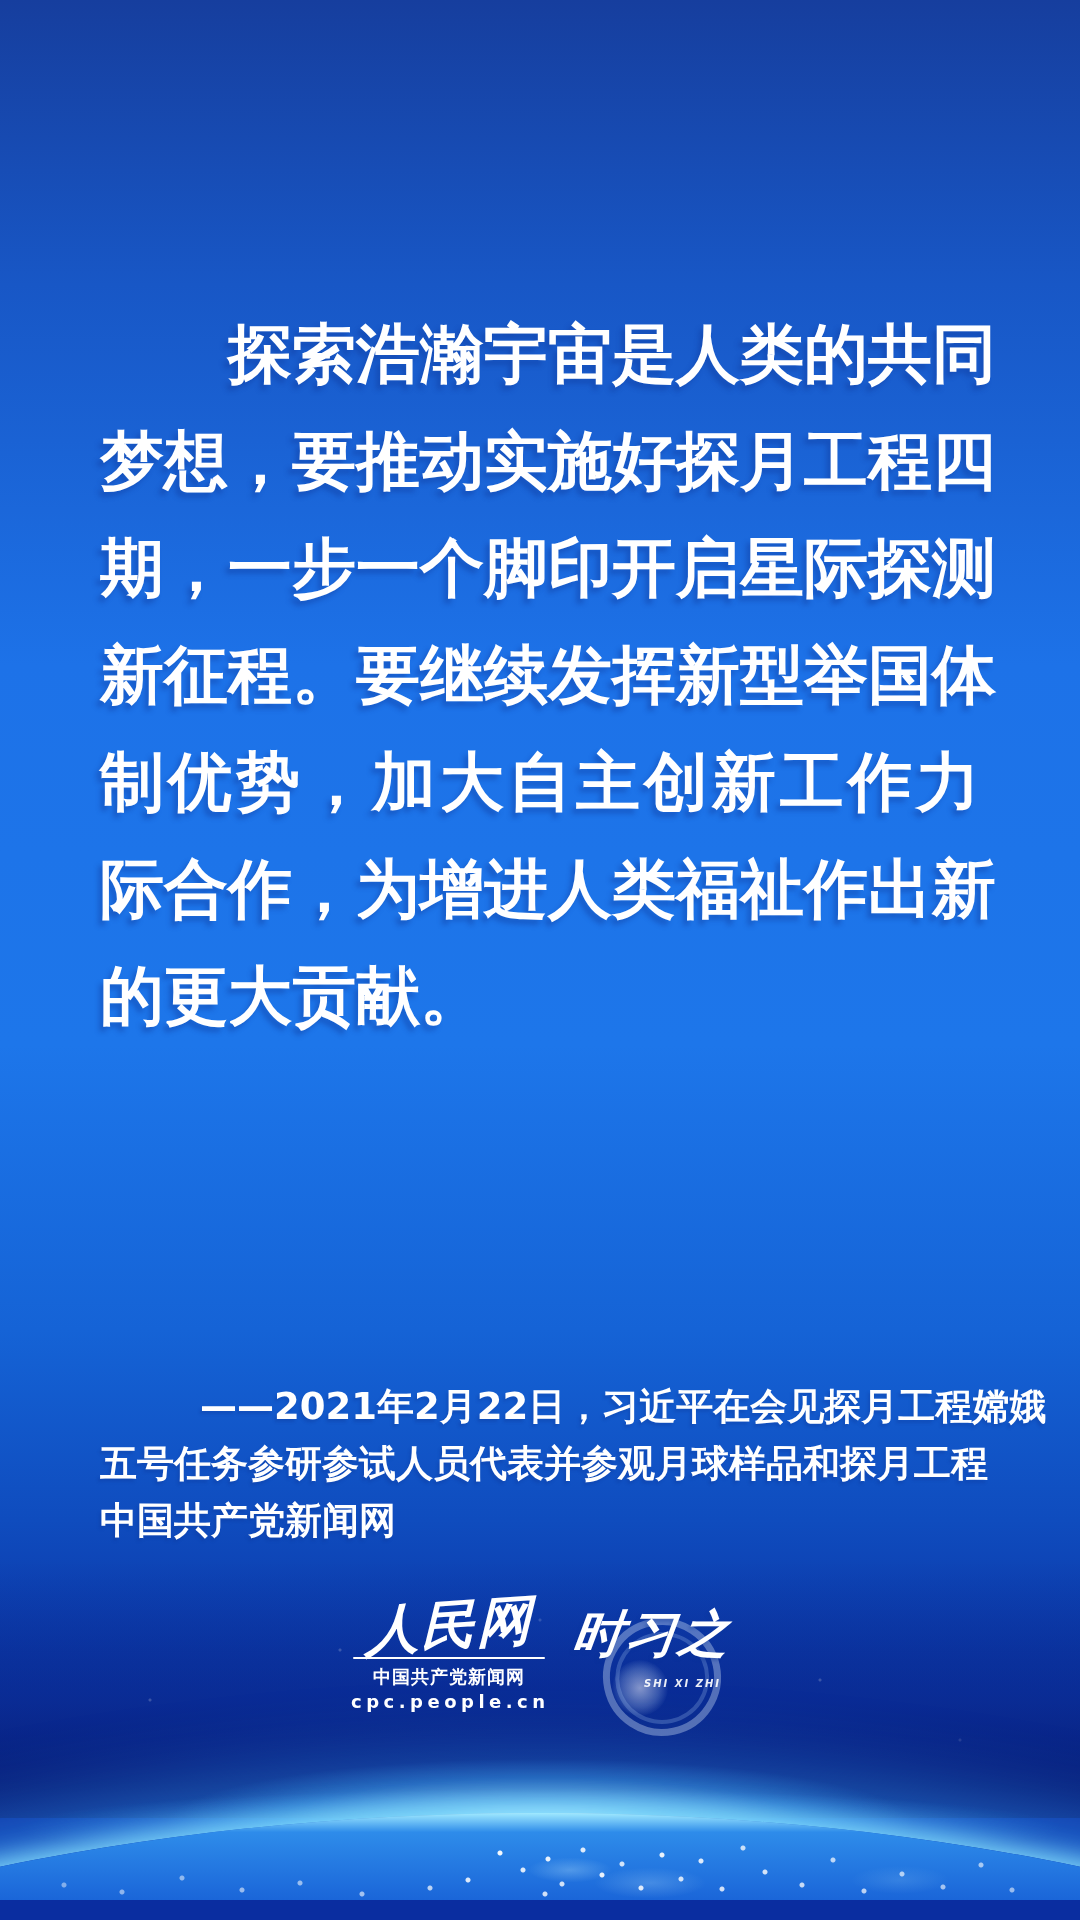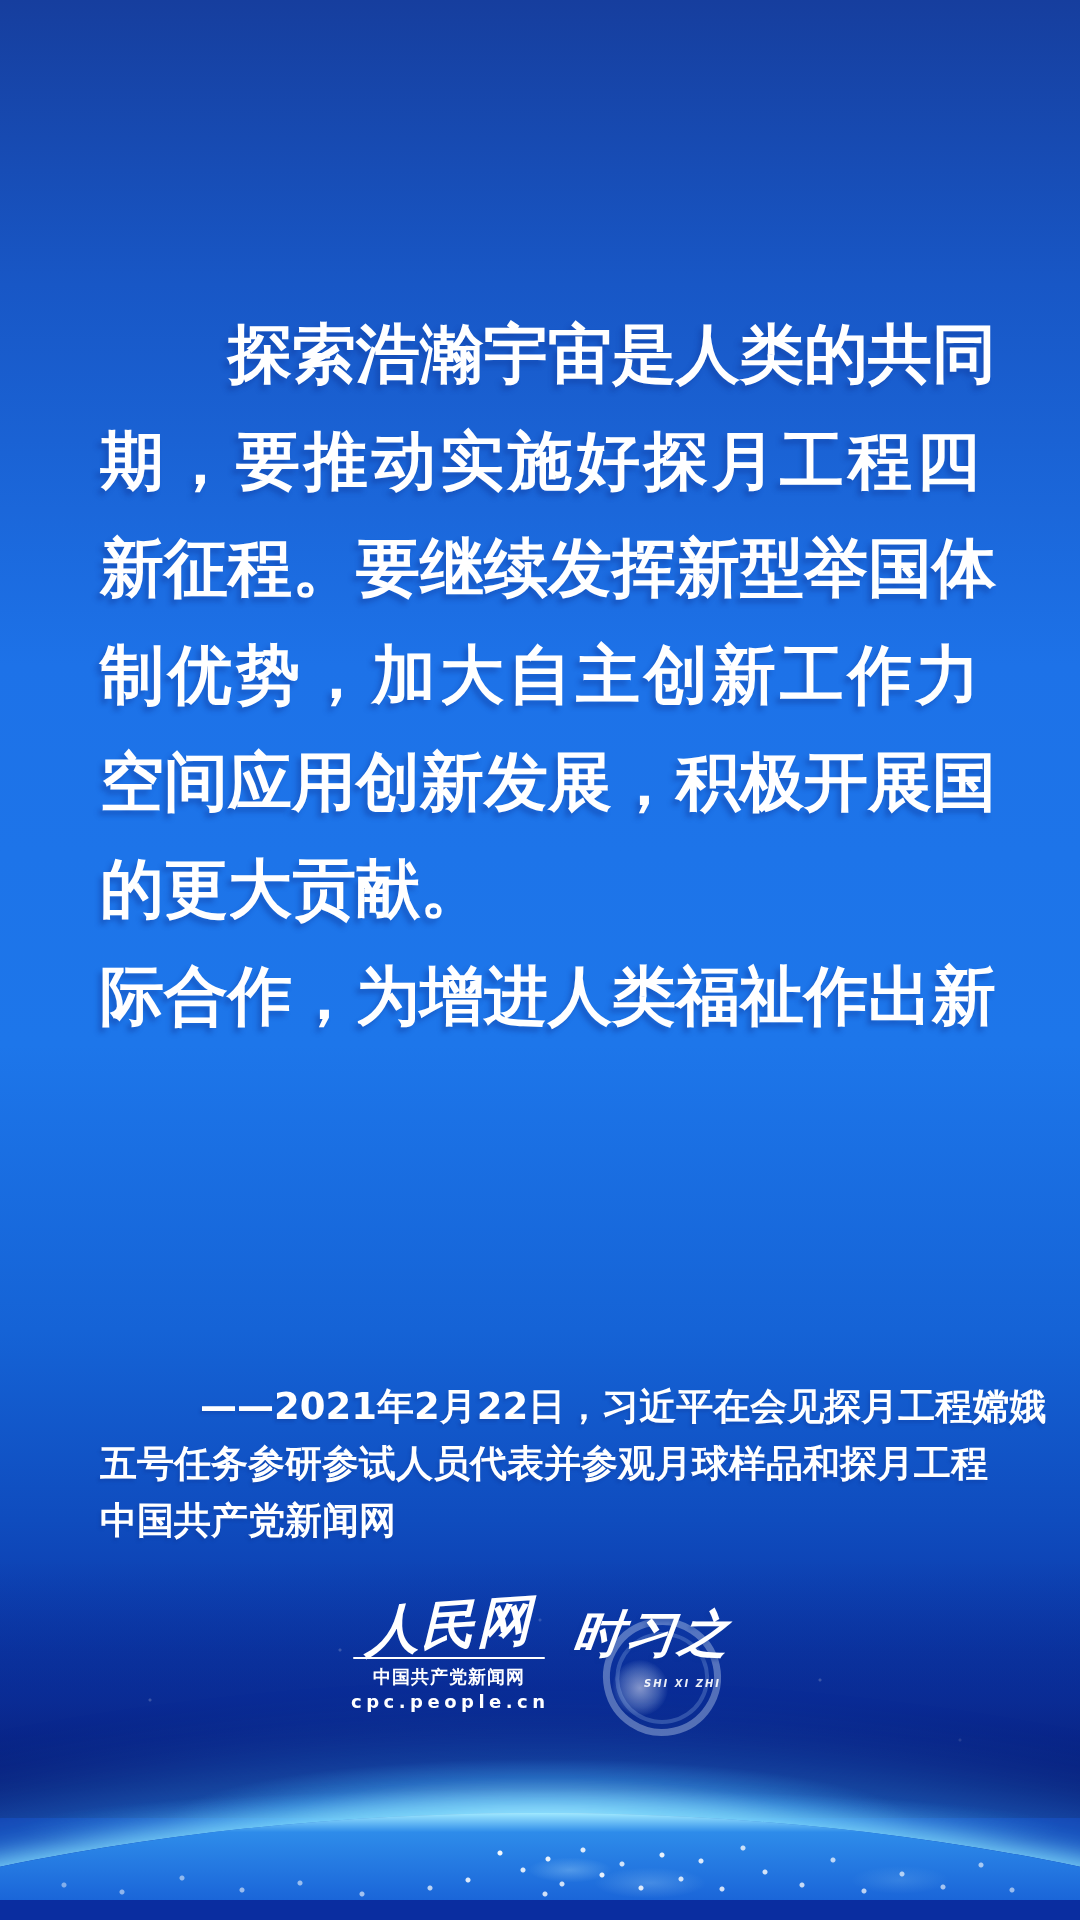"梦想，要推动实施好探月工程四" div.quote-line { html: none -> <div>梦想，要推动实施好探月工程四</div> }
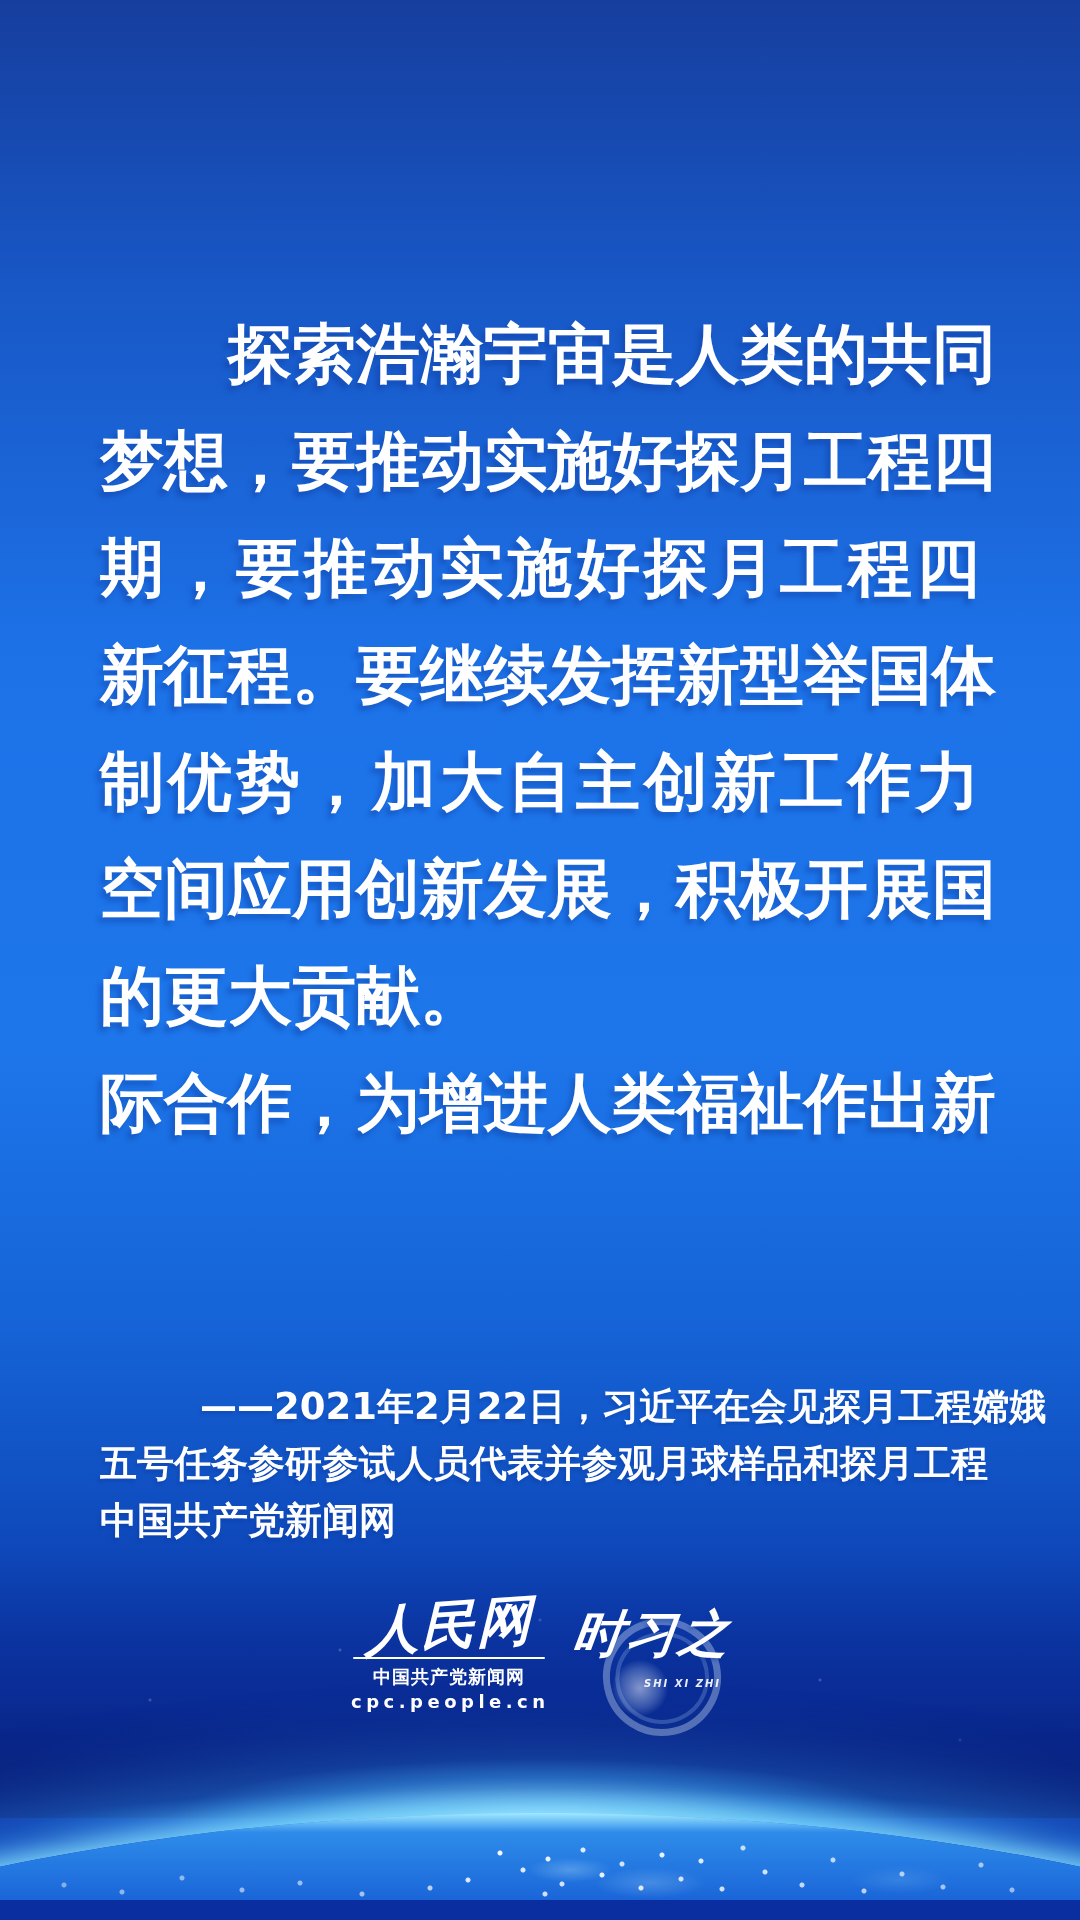"期，要推动实施好探月工程四" div.quote-line { text: 要推动实施好探月工程四 -> 一步一个脚印开启星际探测 }
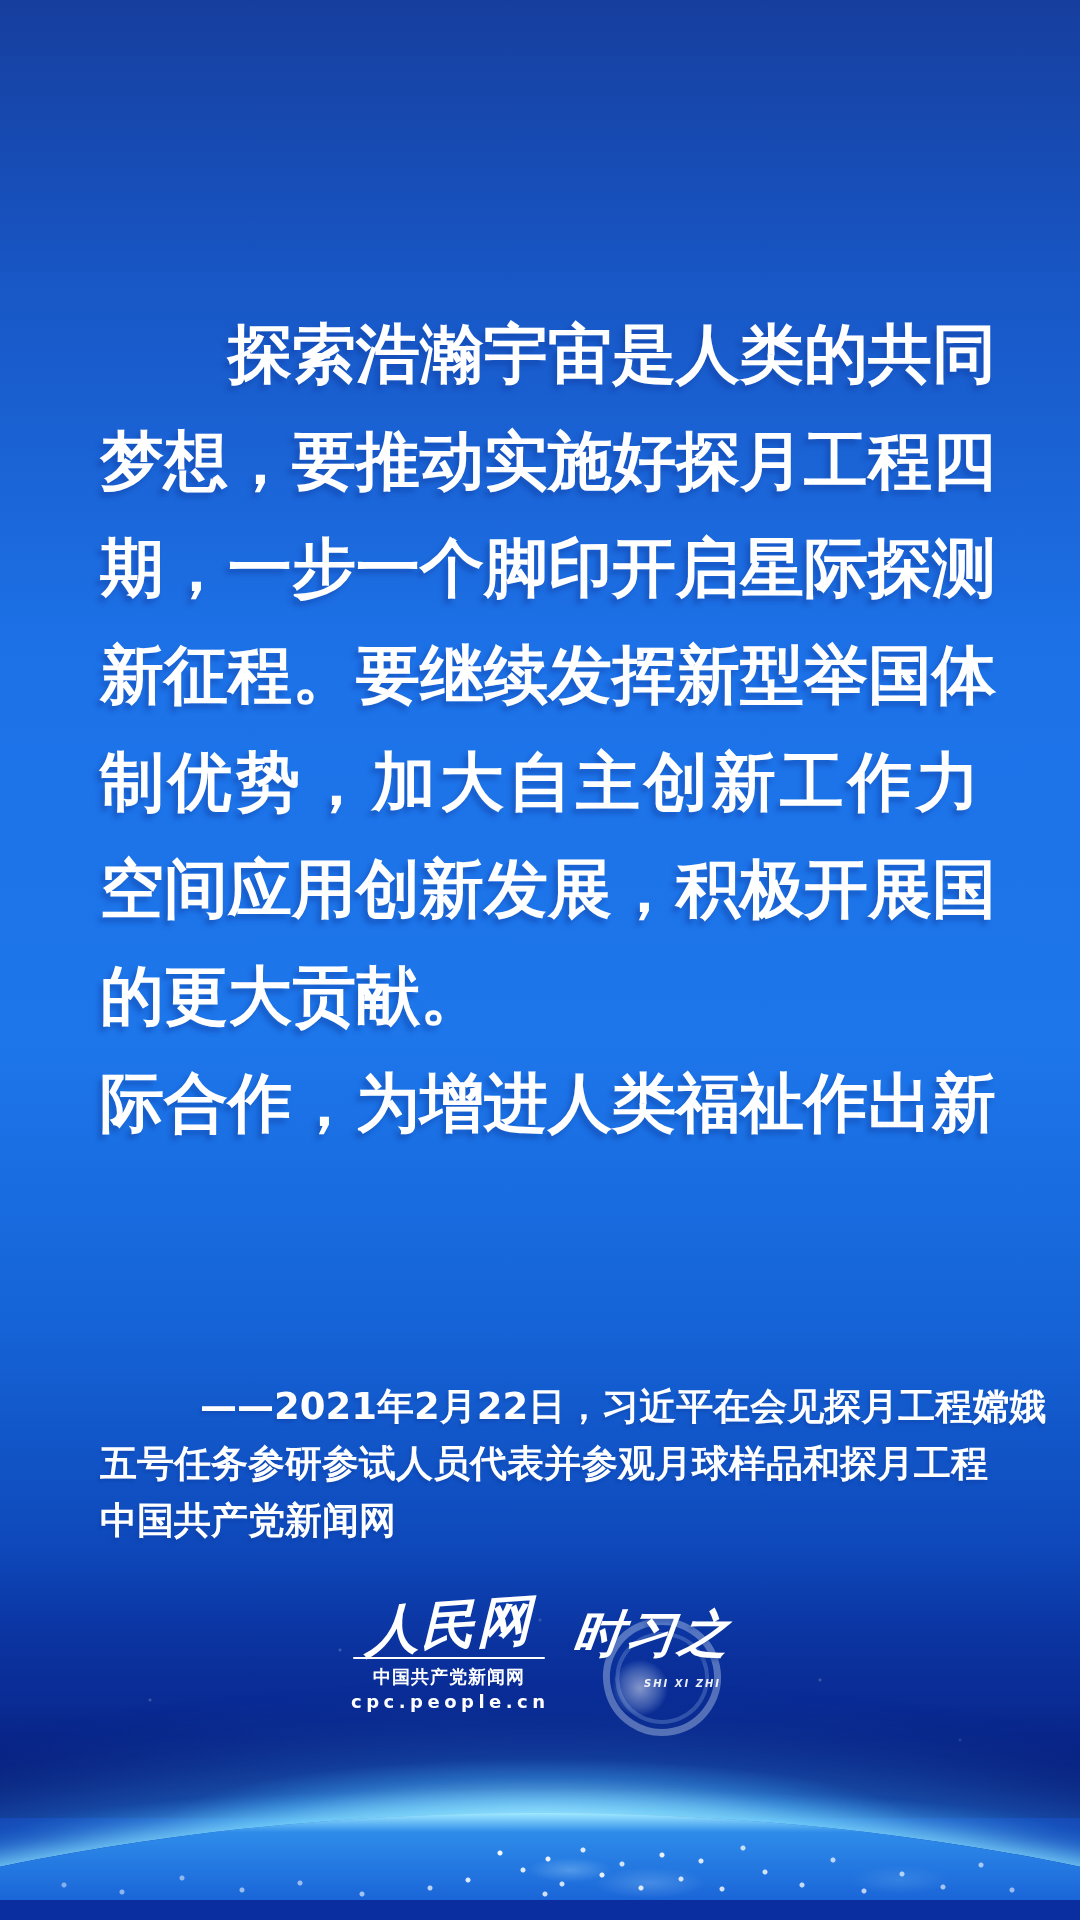"空间应用创新发展，积极开展国" div.quote-line { html: <div>空间应用创新发展，积极开展国</div> -> none }
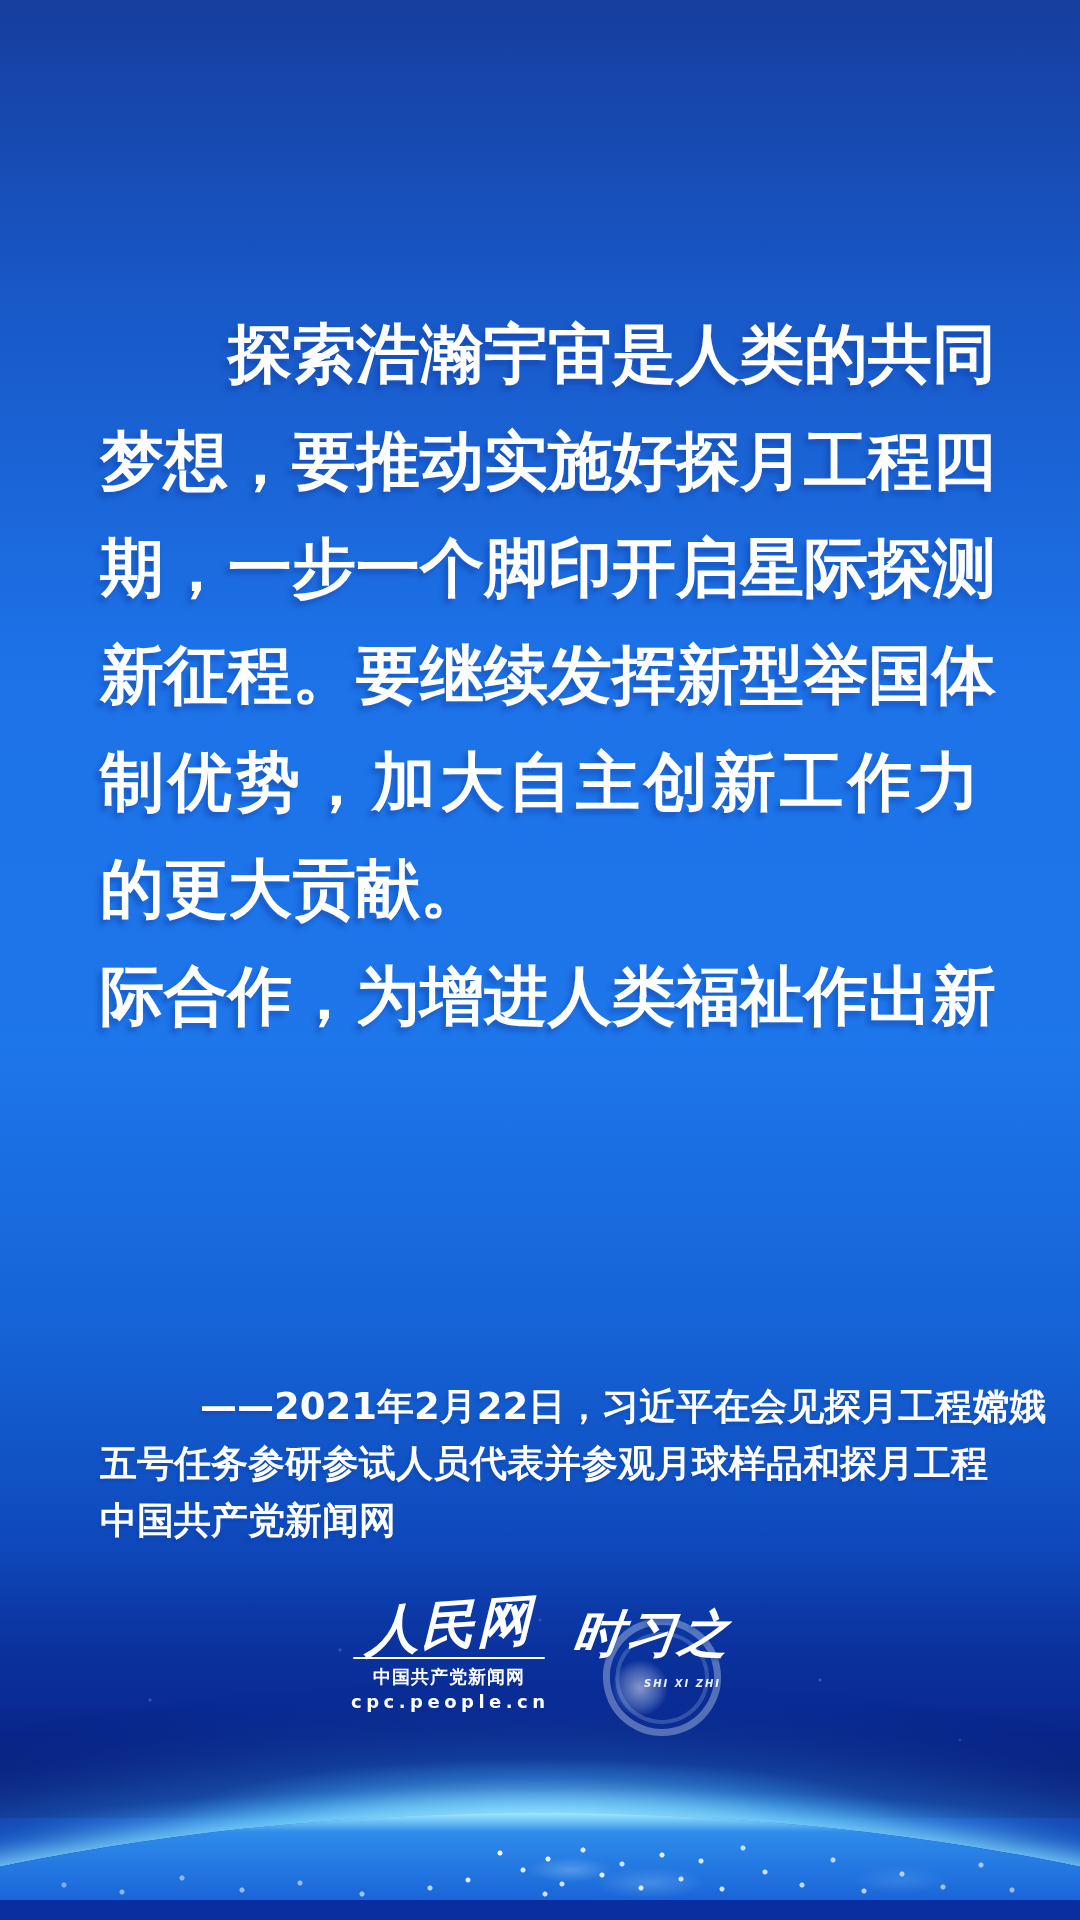"的更大贡献。" div.quote-line { order: before "际合作，为增进人类福祉作出新" -> after "际合作，为增进人类福祉作出新" }
